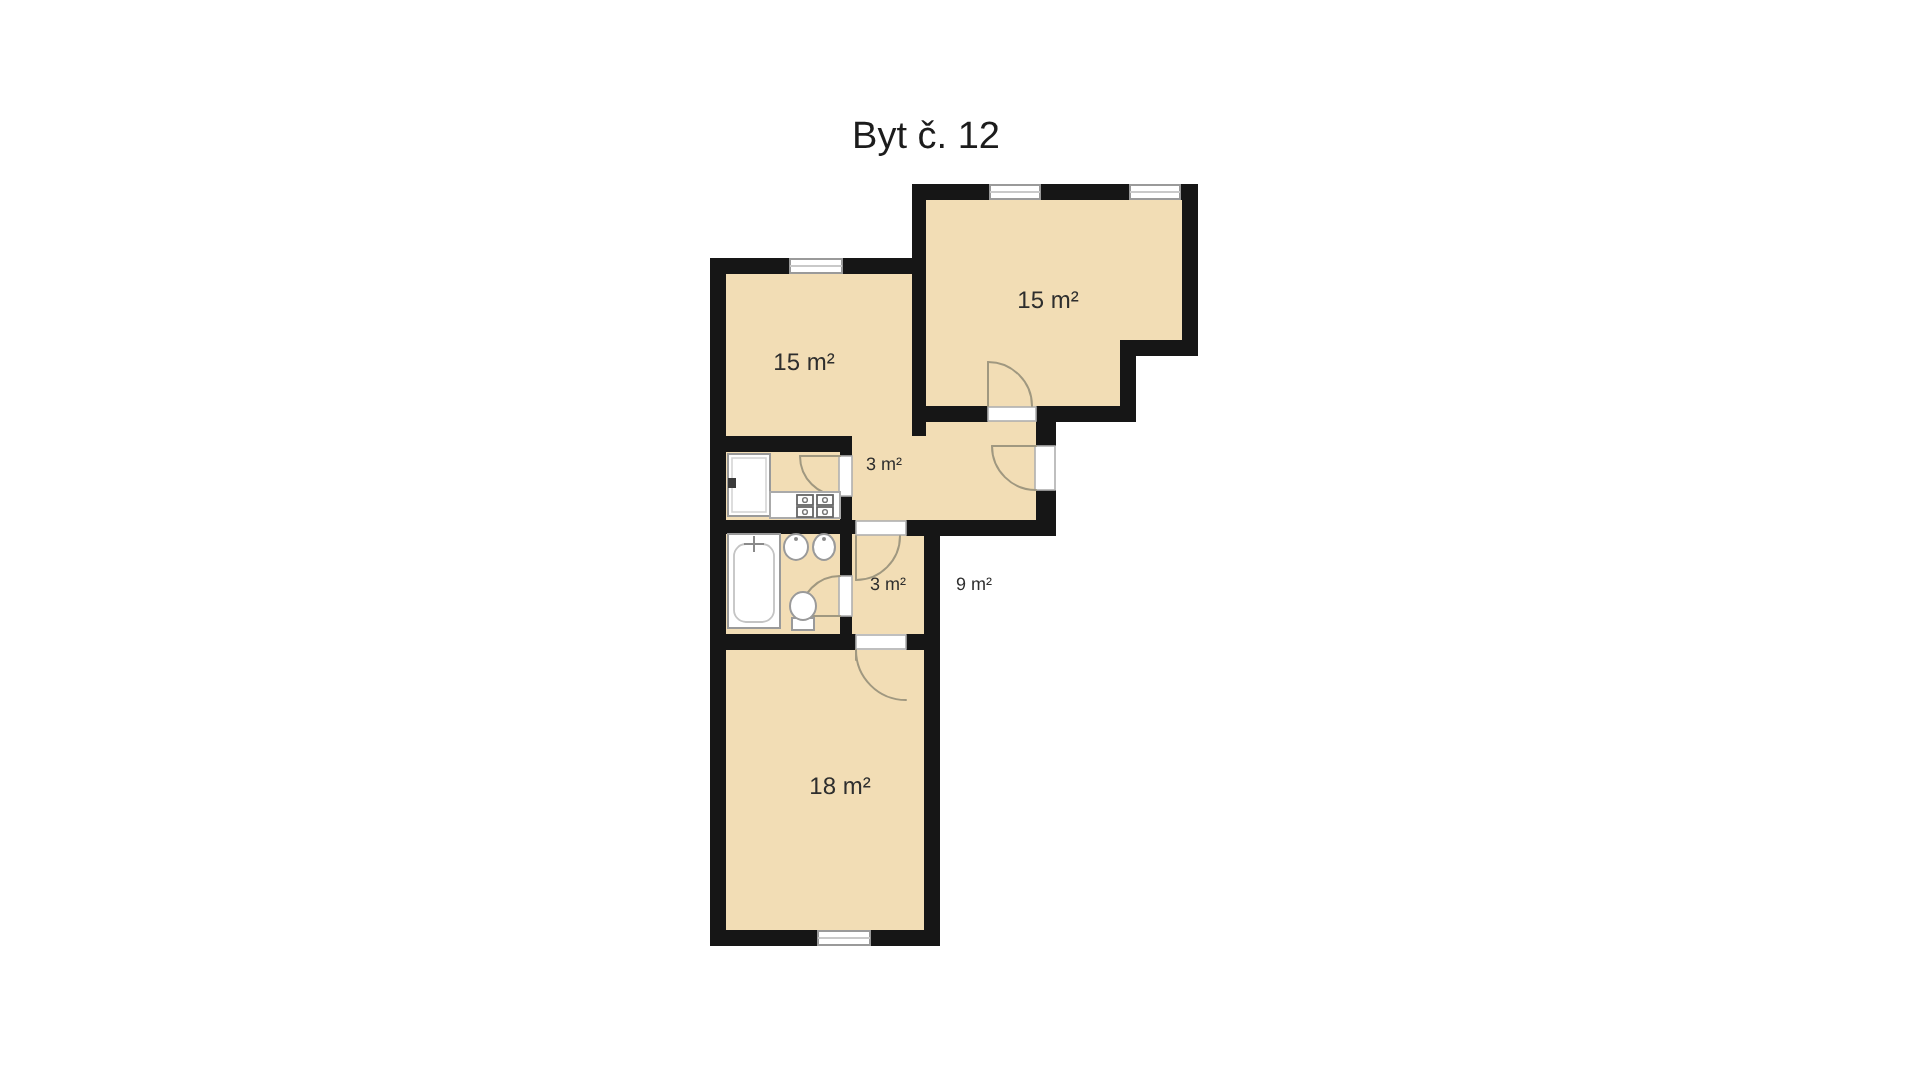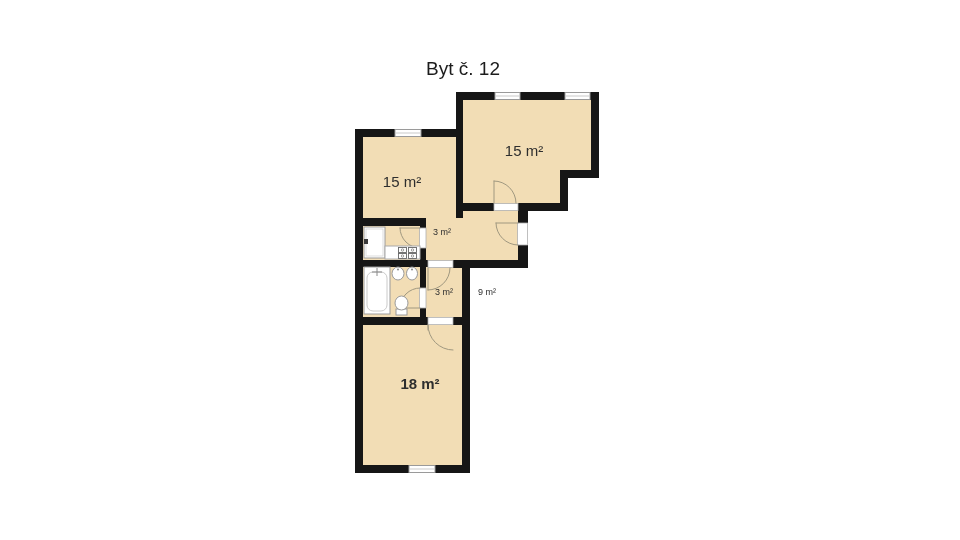"15 m²" .lbl-big { font-size: 15px -> 12px }
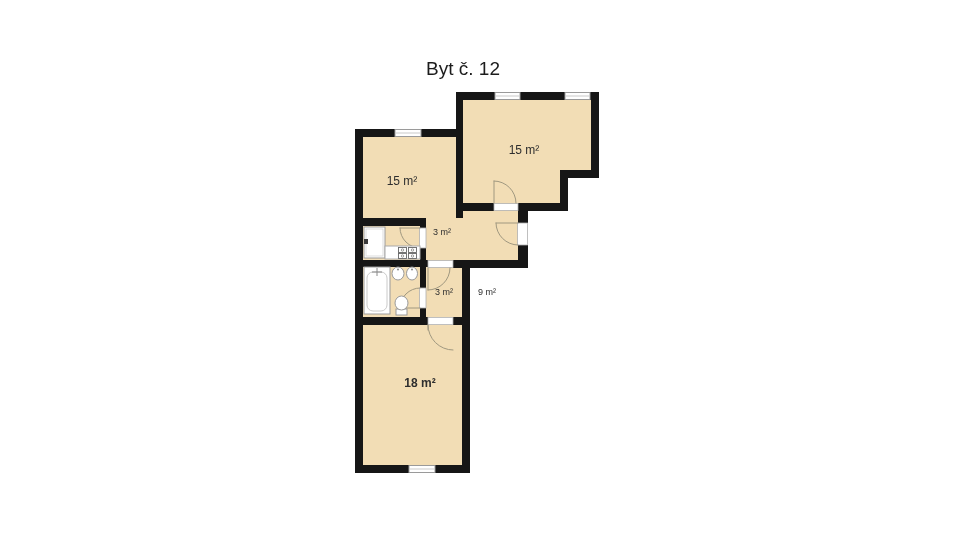"18 m²" div.lbl { font-weight: bold -> none; top: 383px -> 393px }
